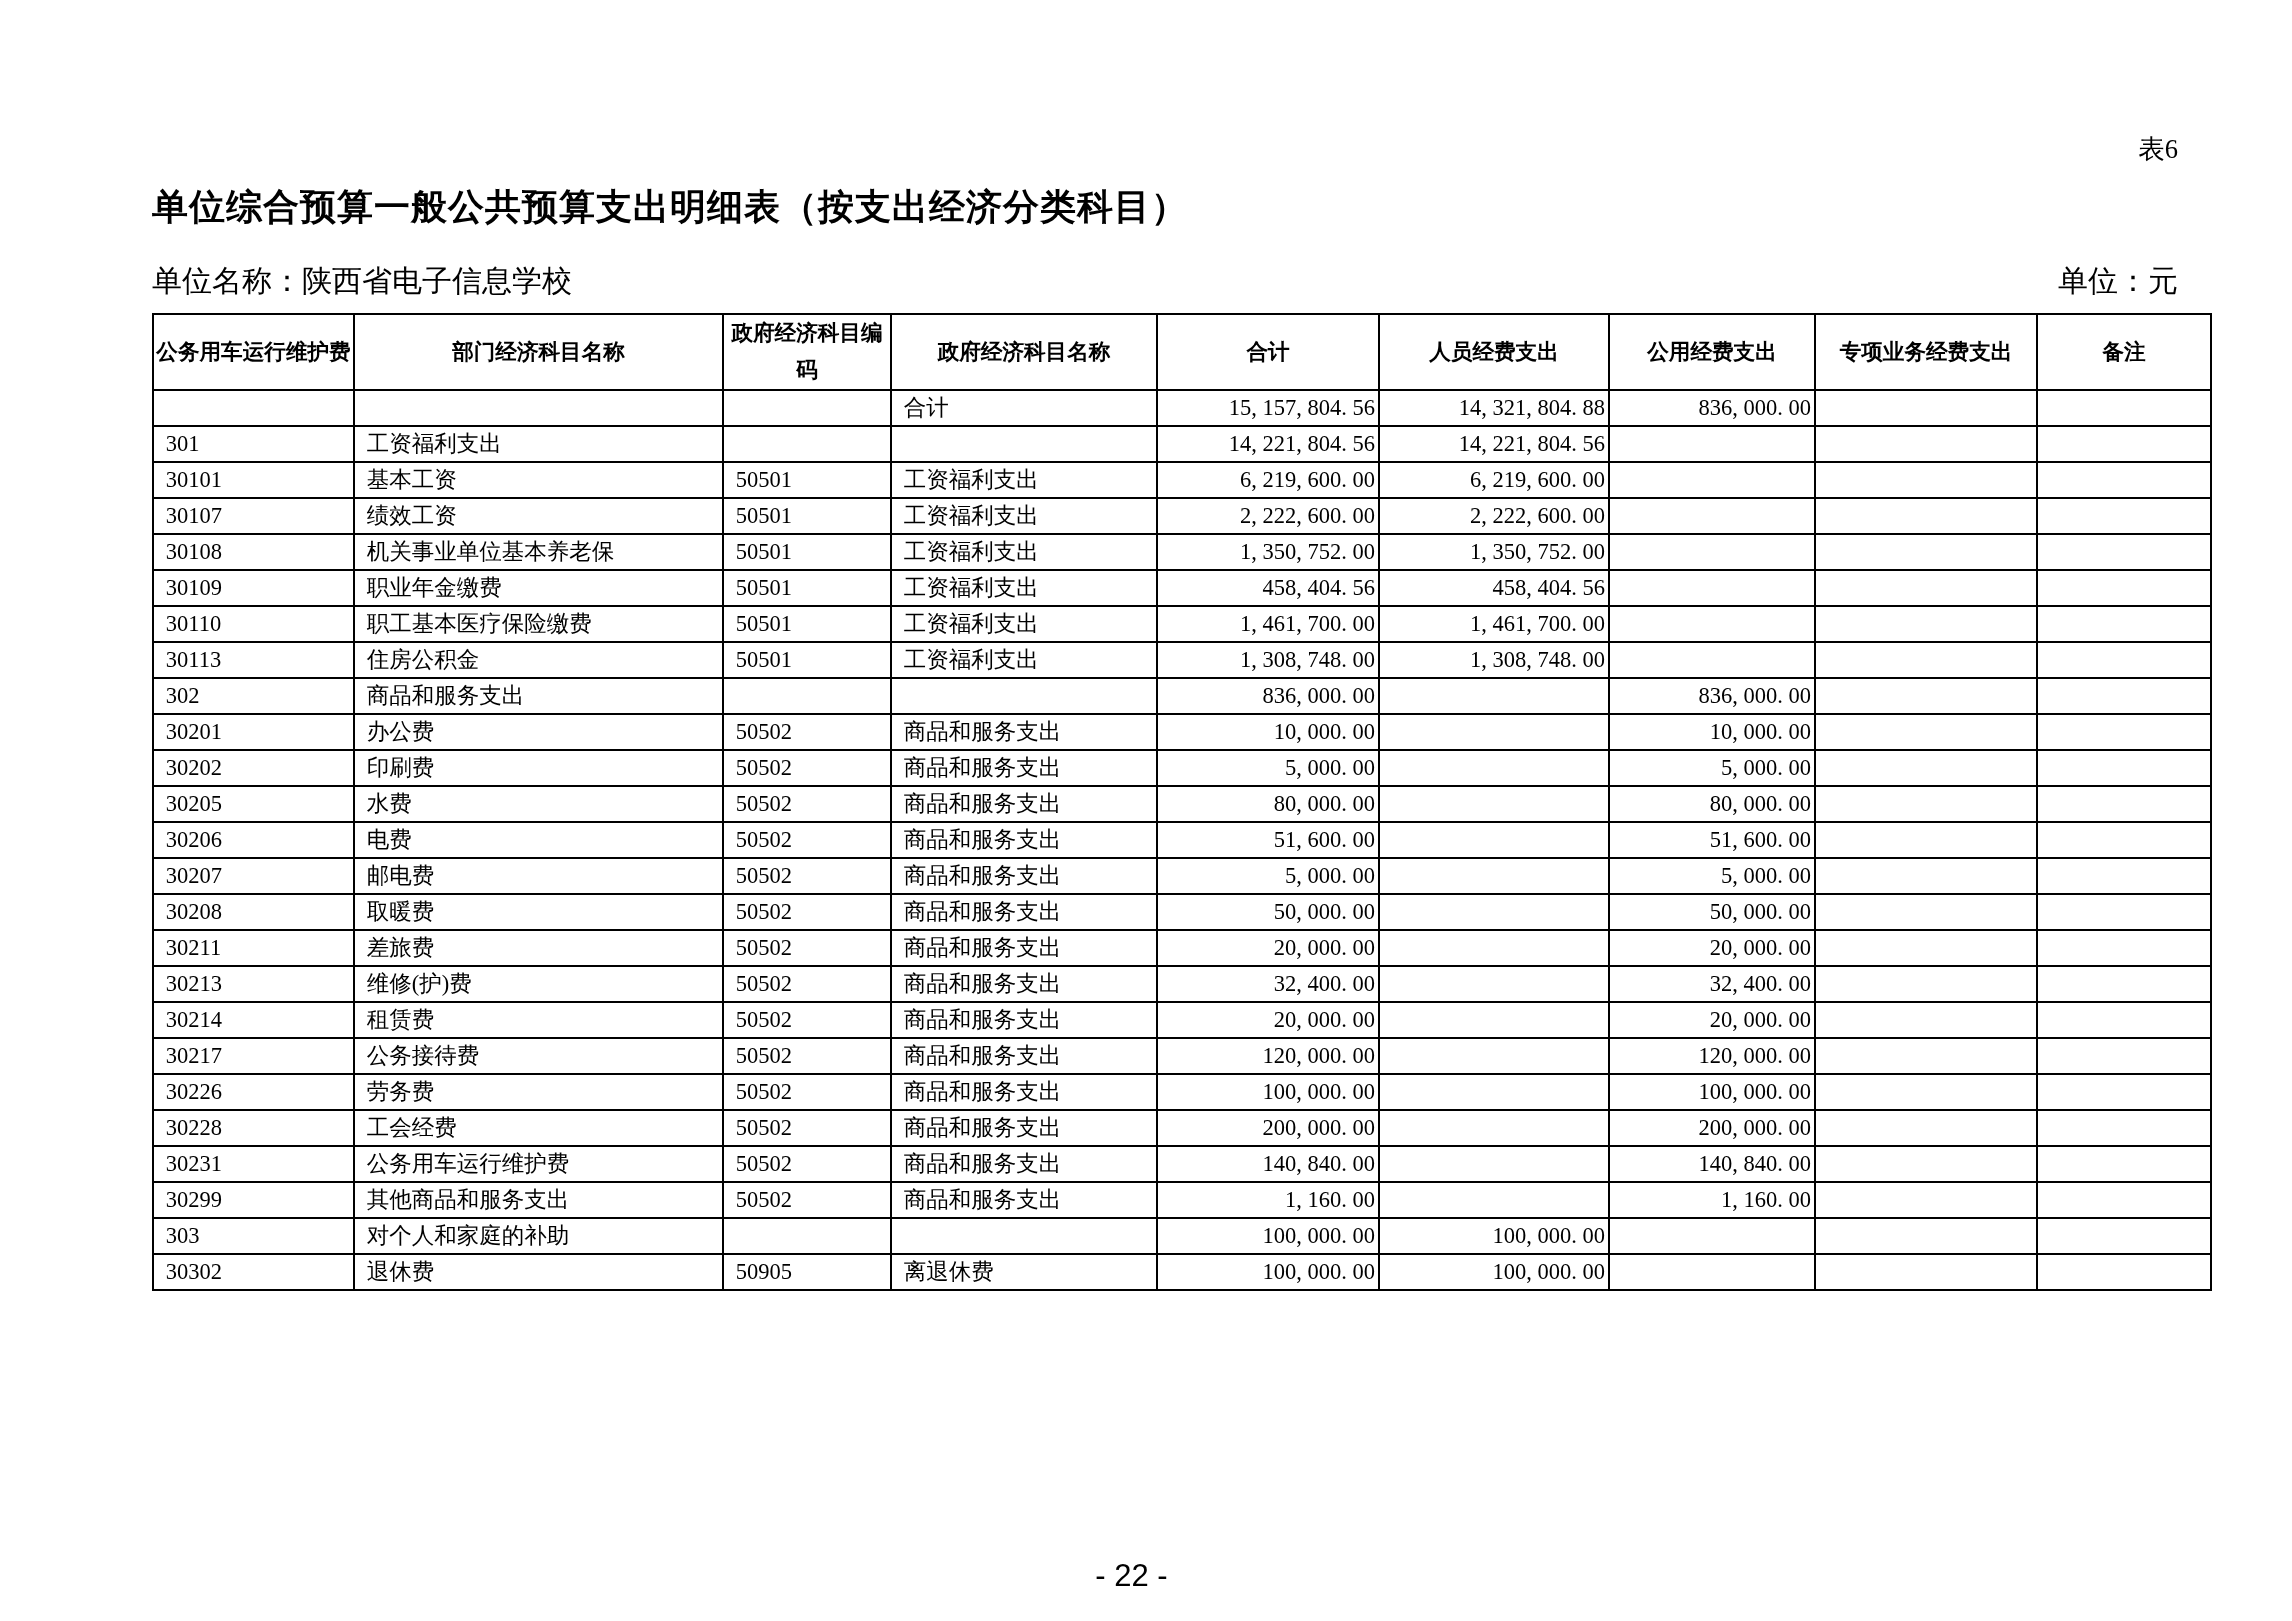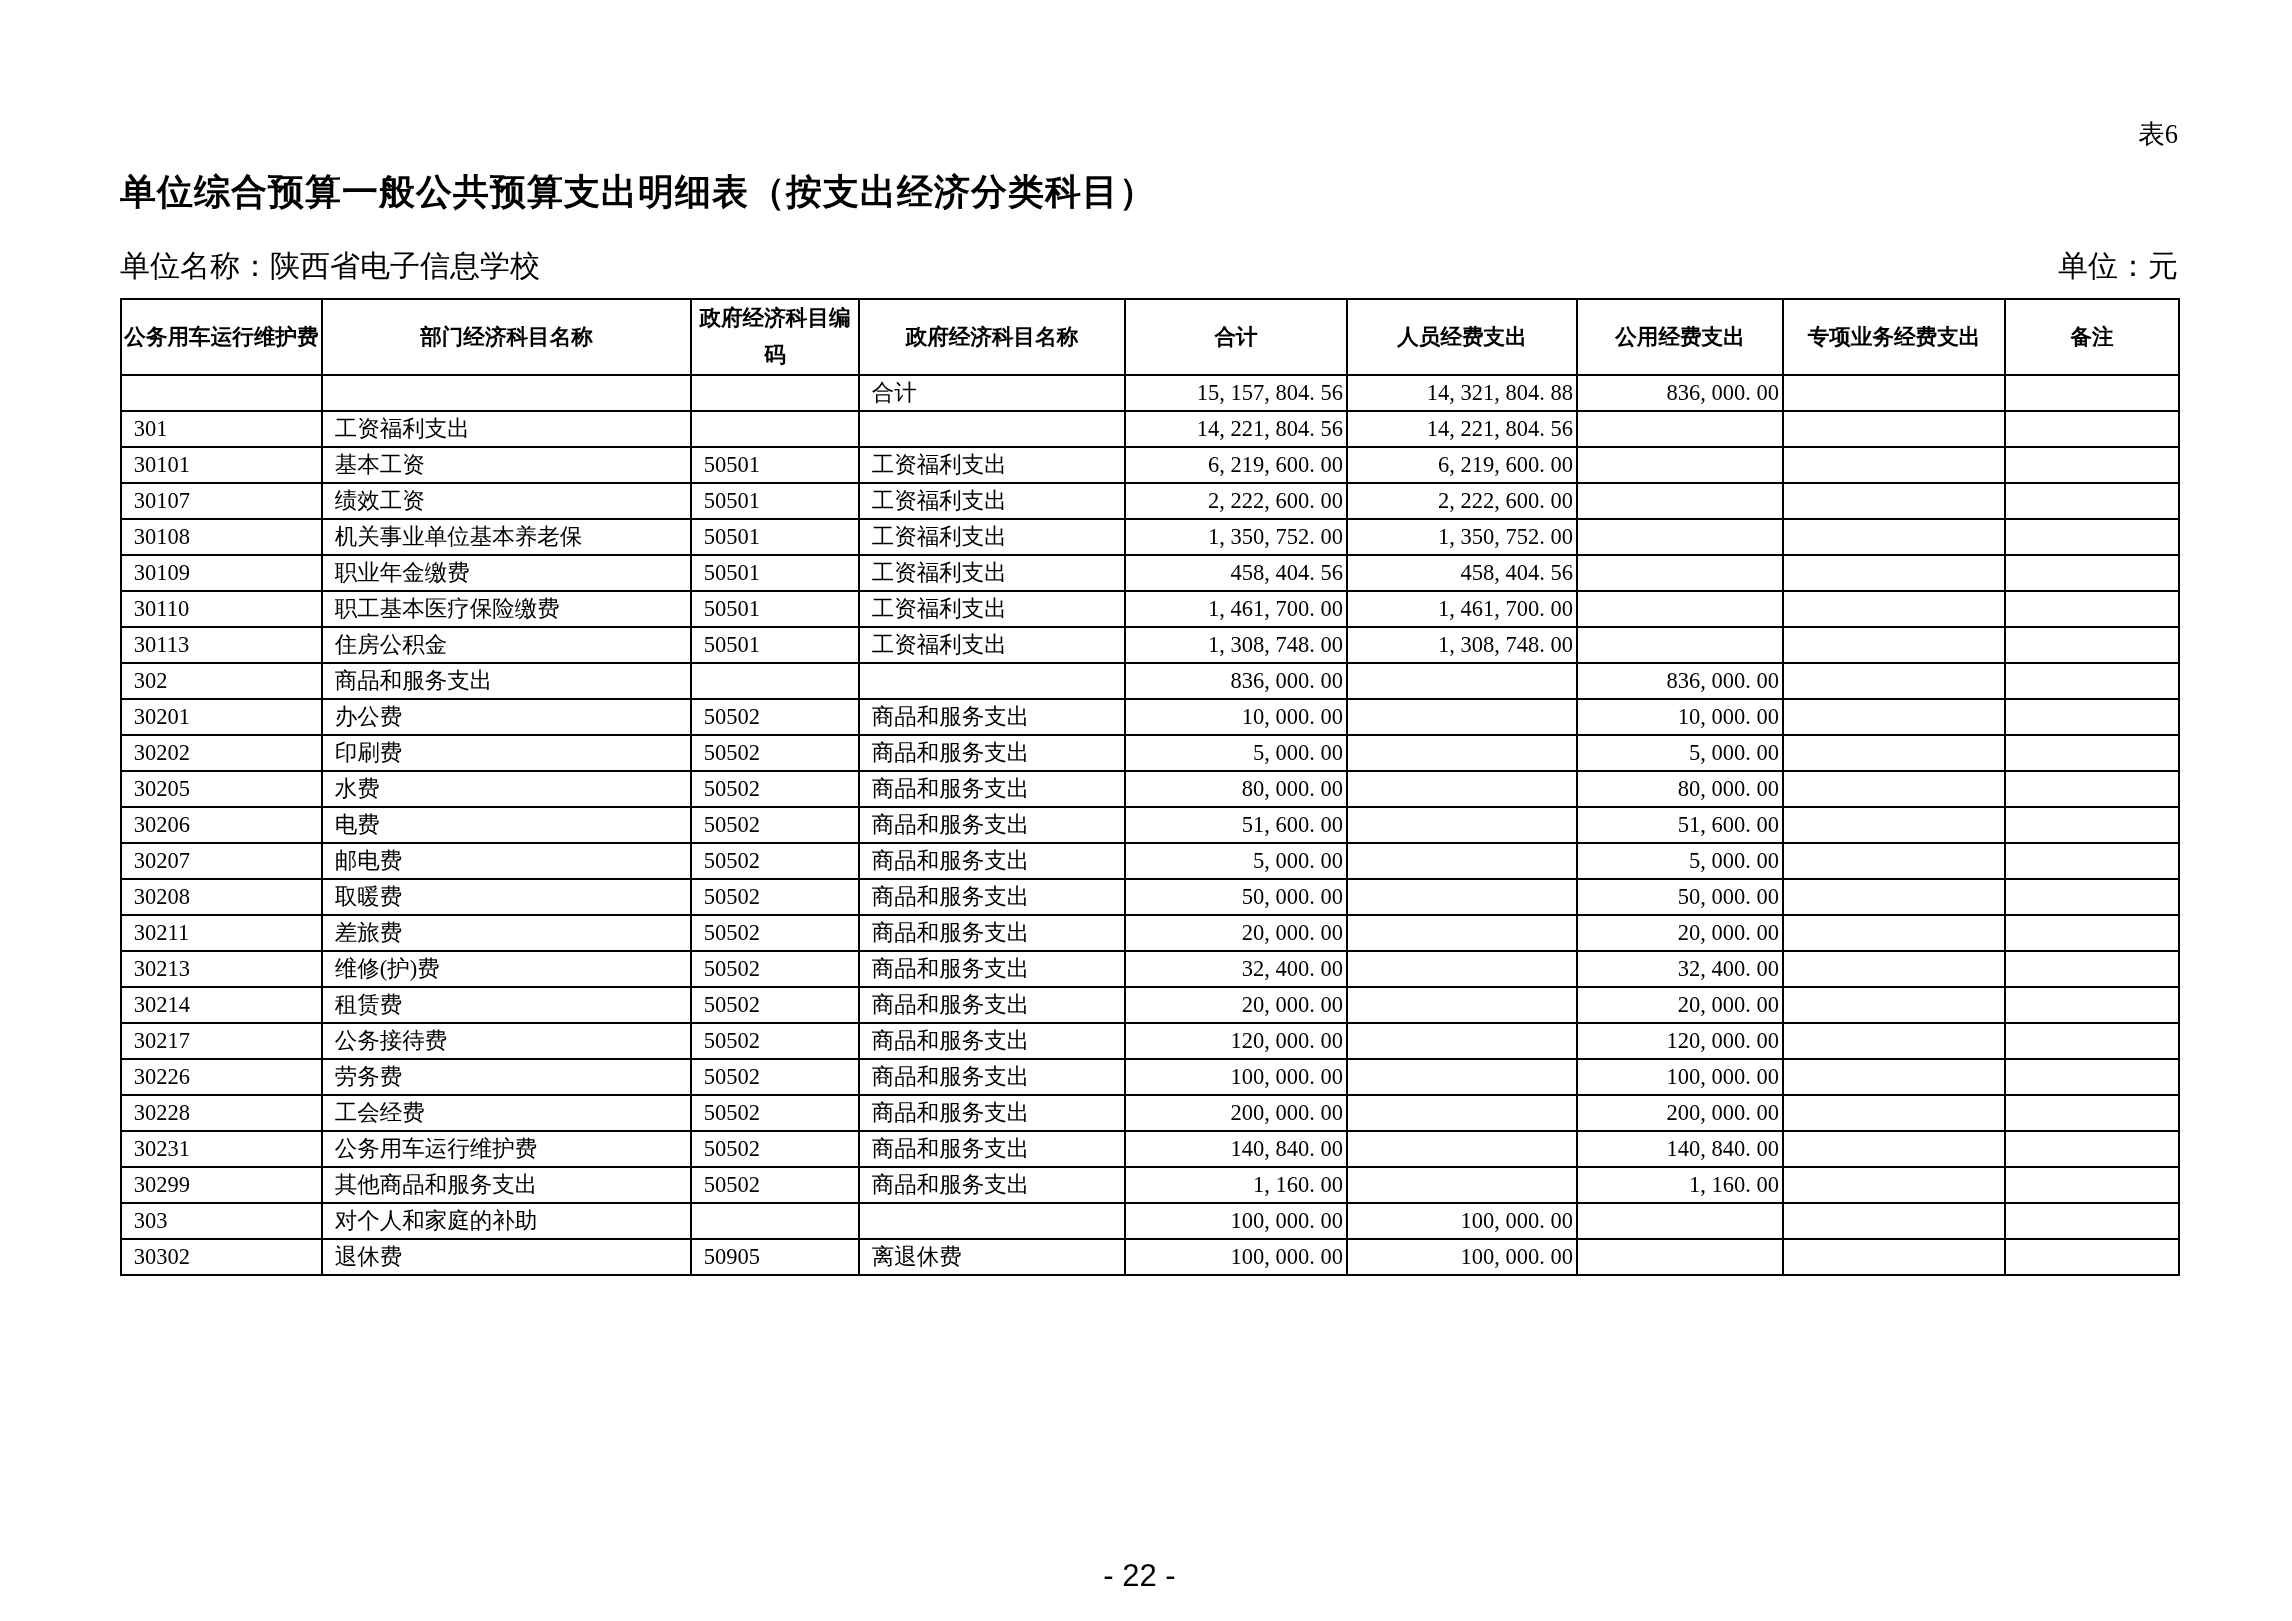"表6" .content { margin-left: none -> 32px; padding: 0 115px 0 120px -> 15px 115px 0 120px }
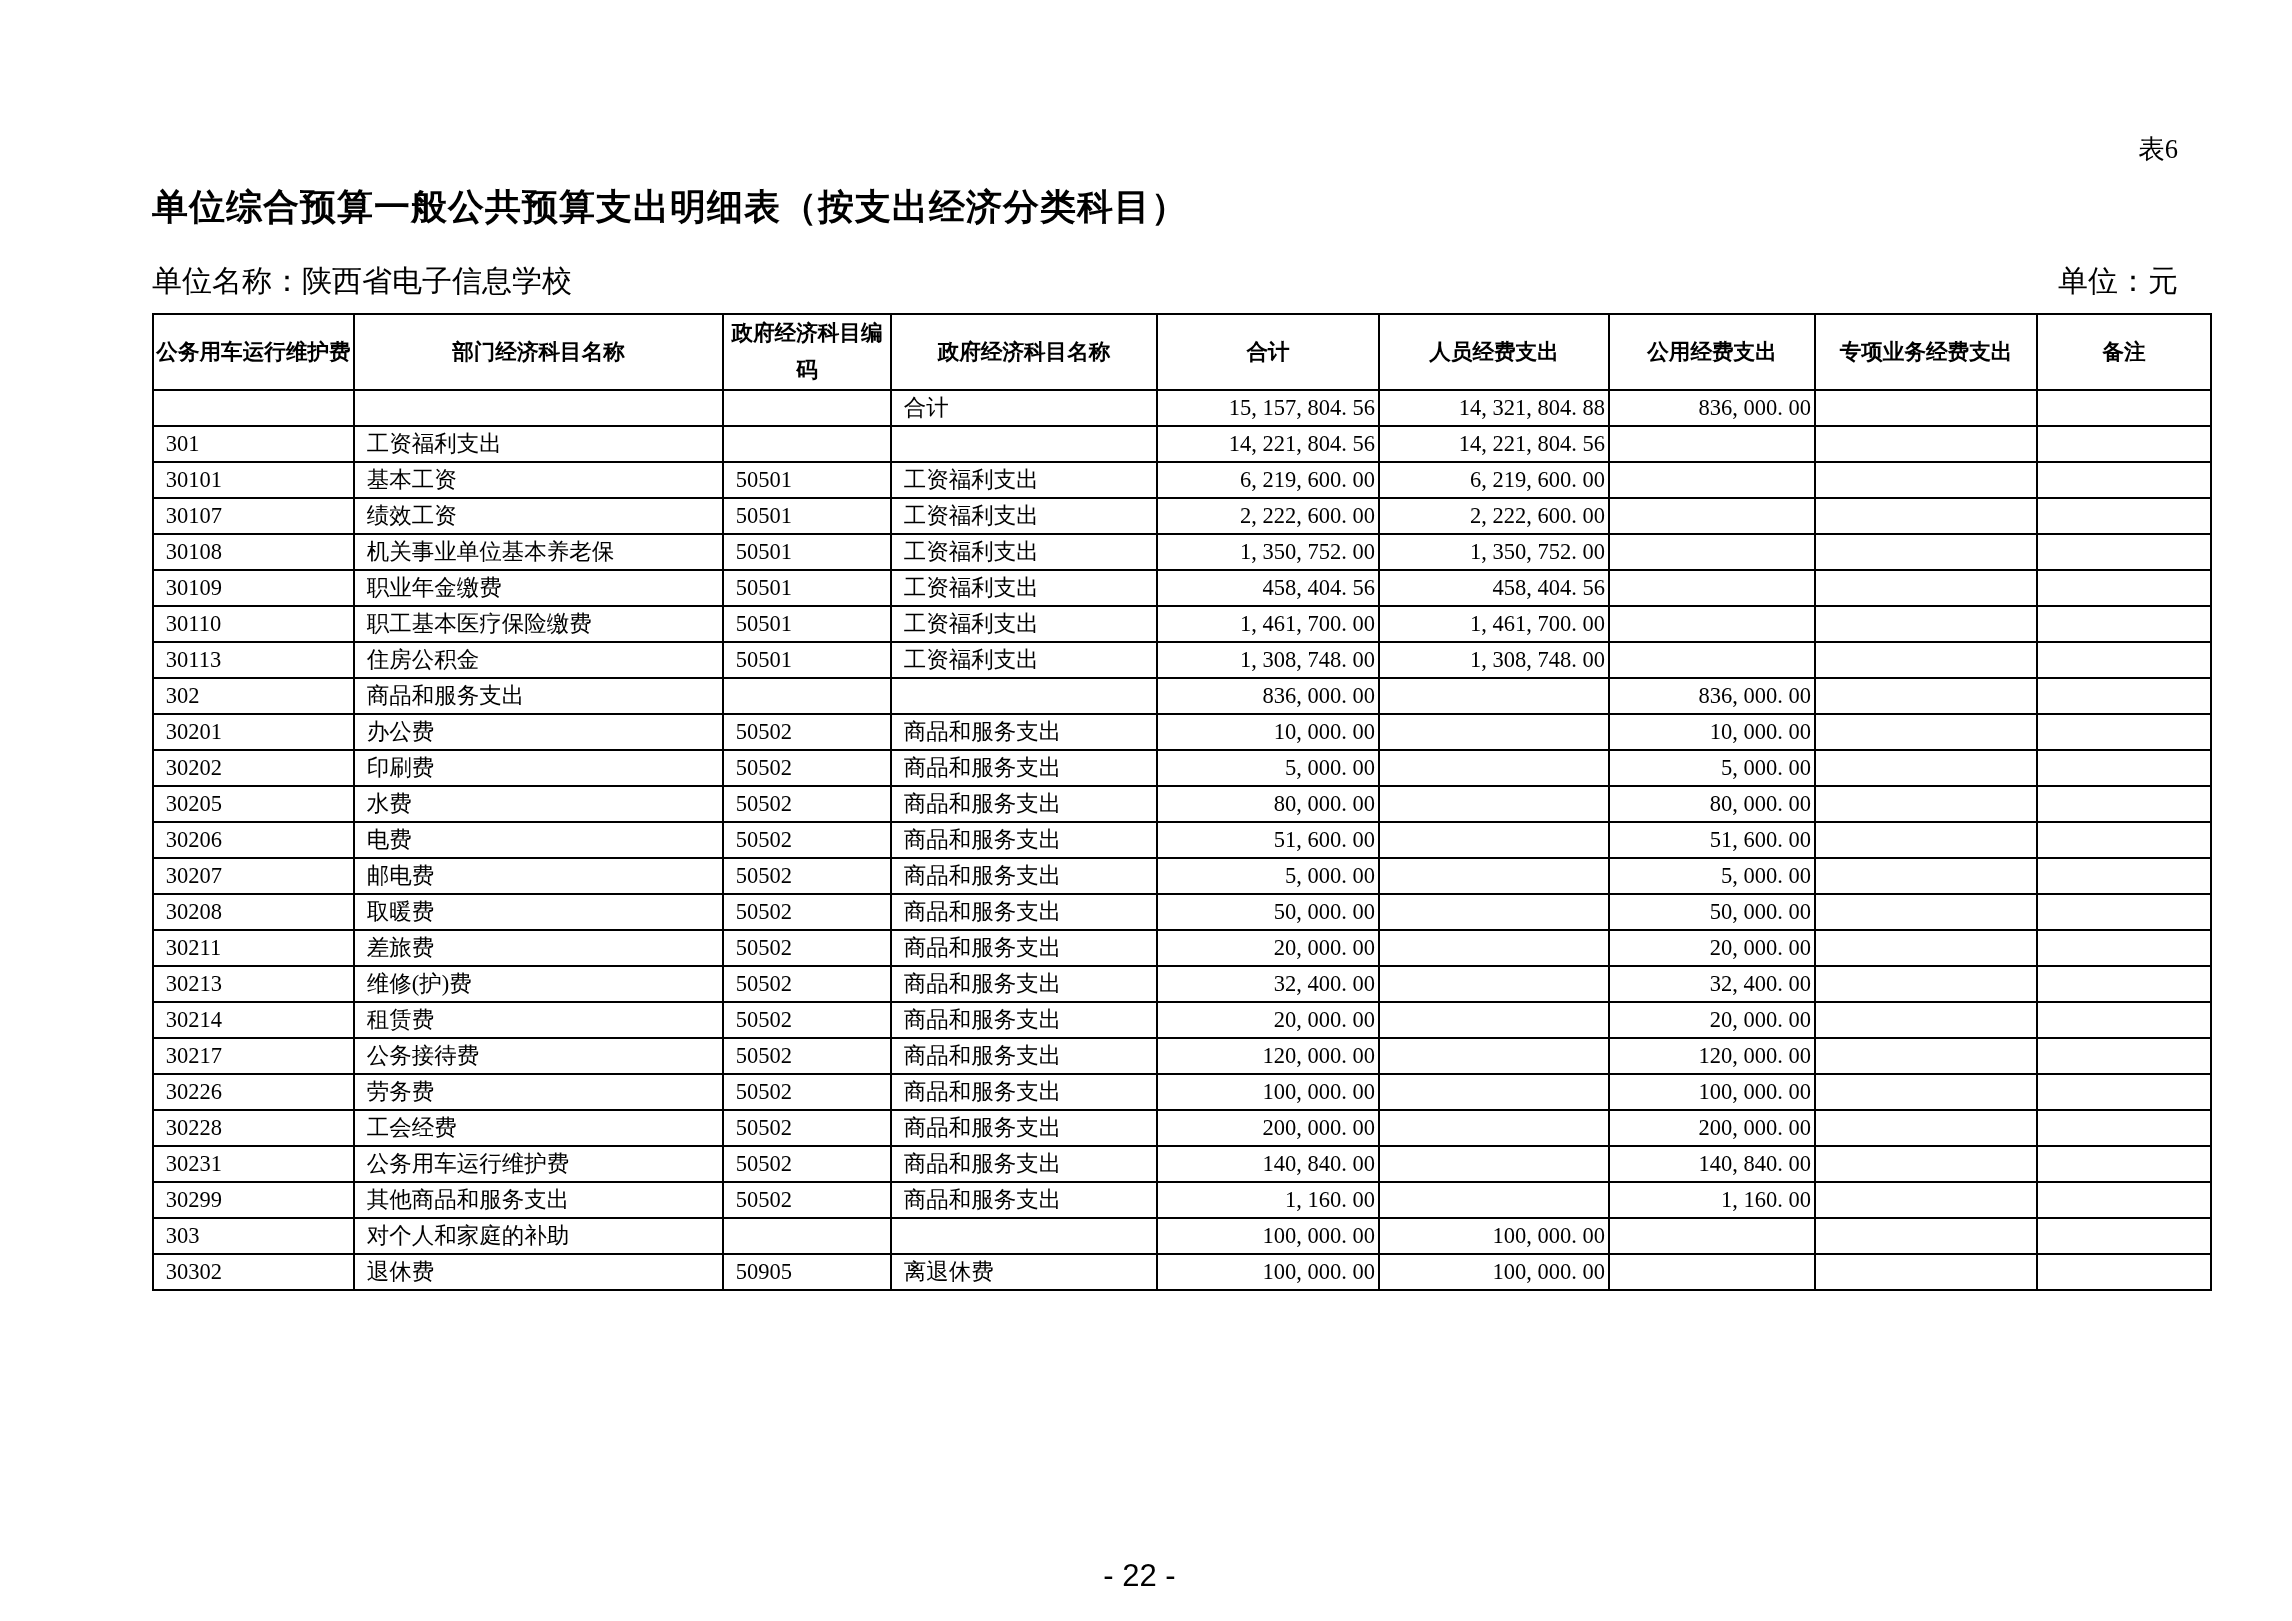"- 22 -" .page-number { left: 12px -> 4px }
